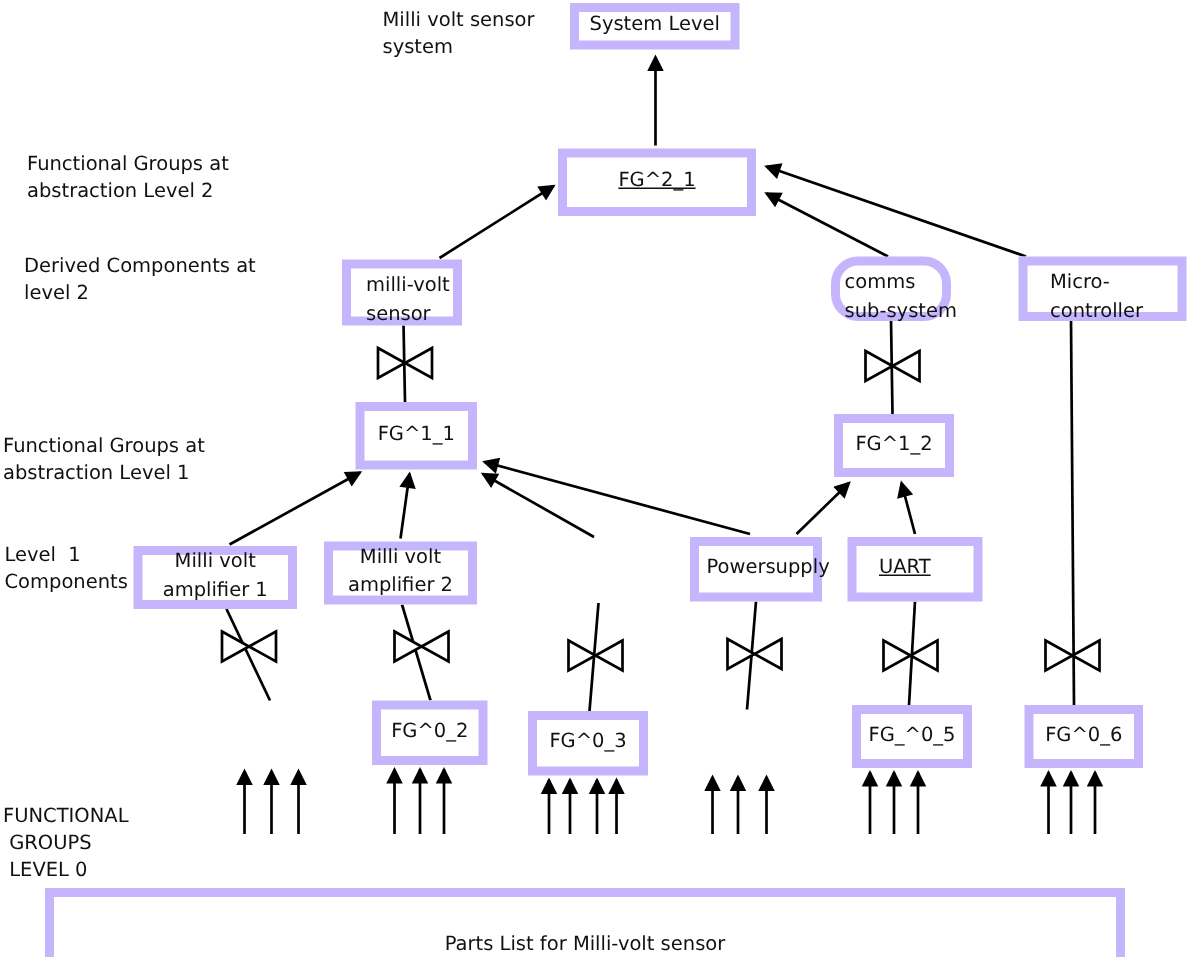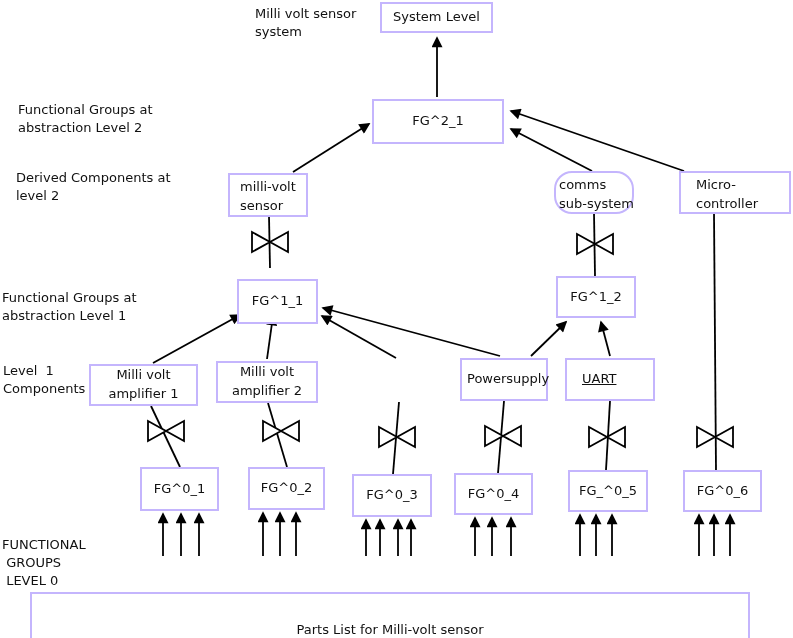"System Level" .box { border: 2px solid #c4b5fd -> 6px solid #c4b5fd }
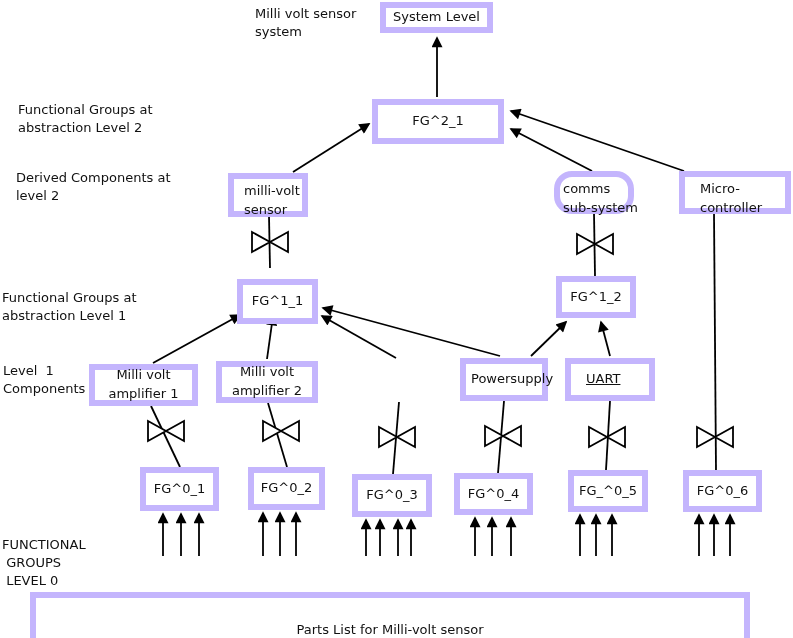"FG^2_1" #b-fg21 { text-decoration: none -> underline }
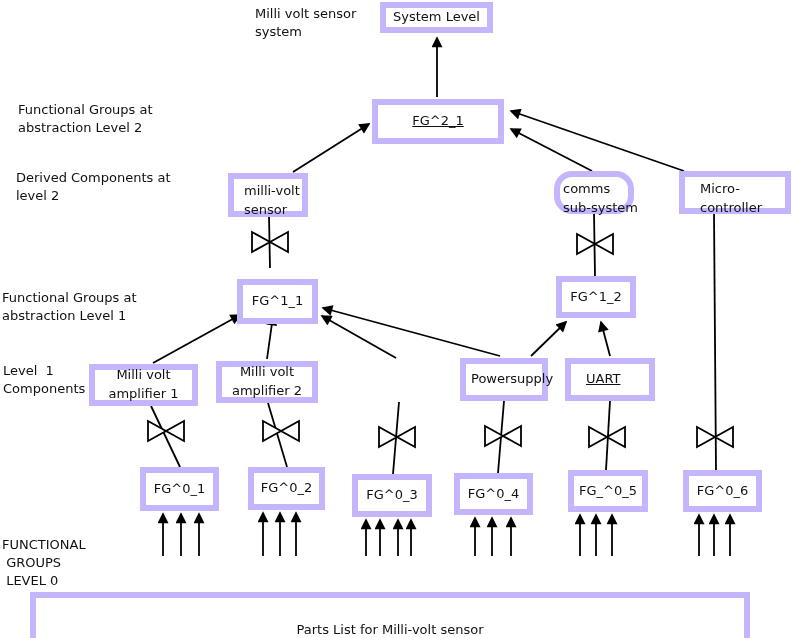"FG^1_1" #b-fg11 { margin-top: 11px -> none }
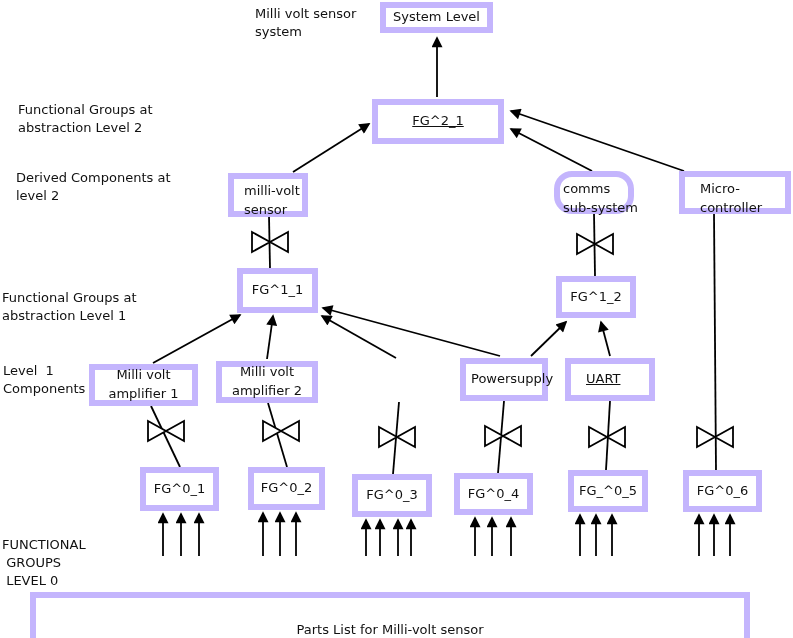"FG^0_1" div.box { html: <div><span>FG^0_1</span></div> -> none }
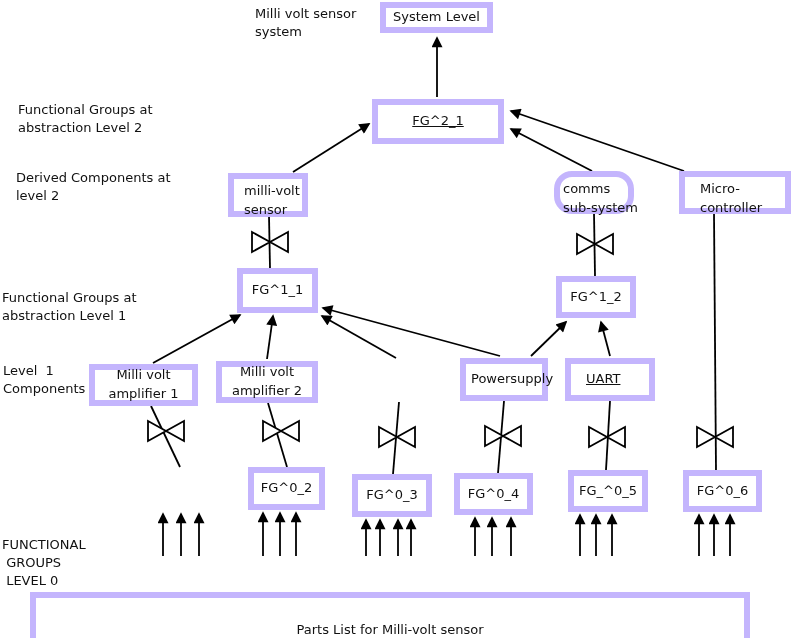"FG^0_4" div.box { html: <div><span>FG^0_4</span></div> -> none }
